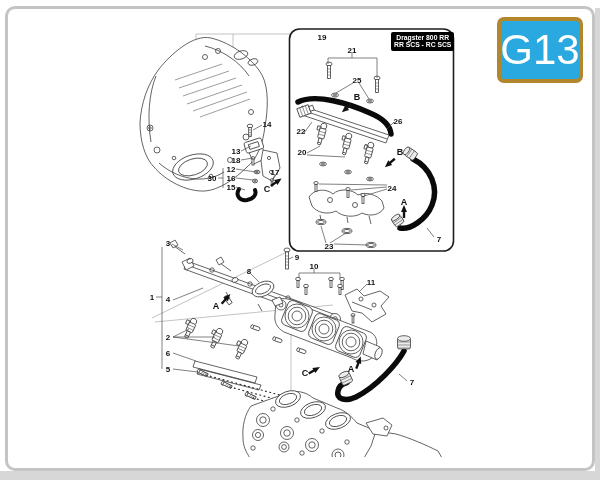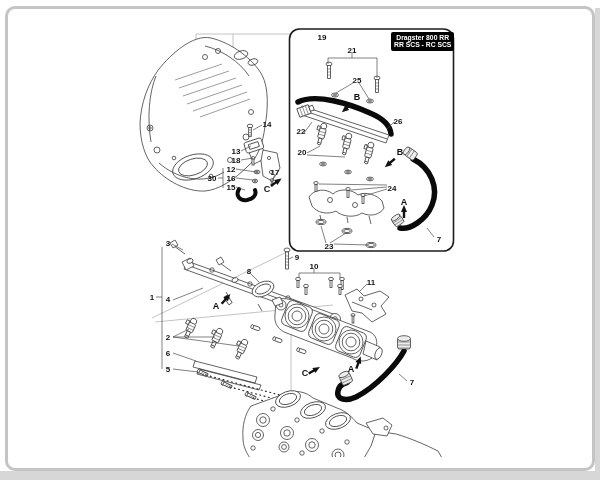"G13" div.code-badge { html: none -> <div> <span>G13</span> </div> }
